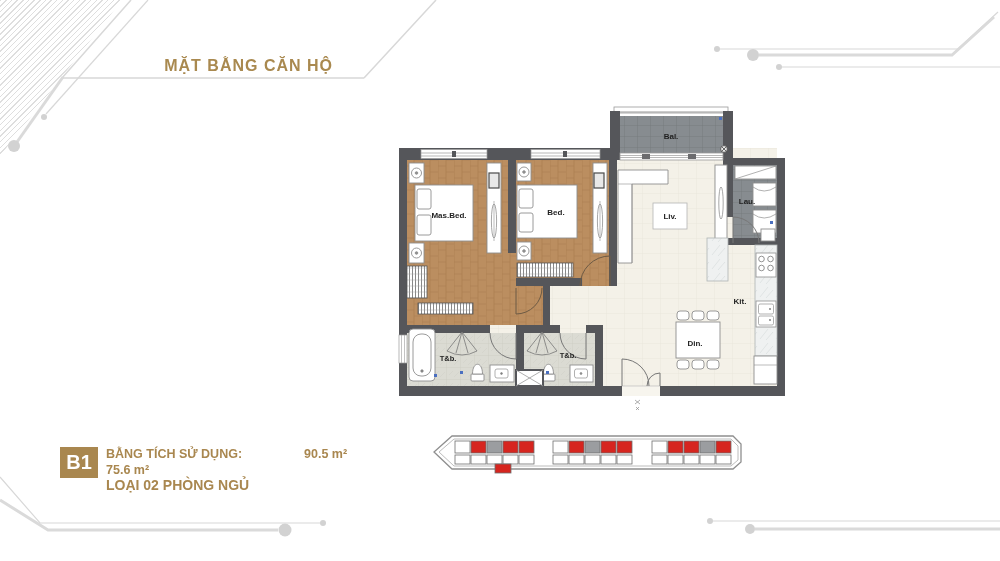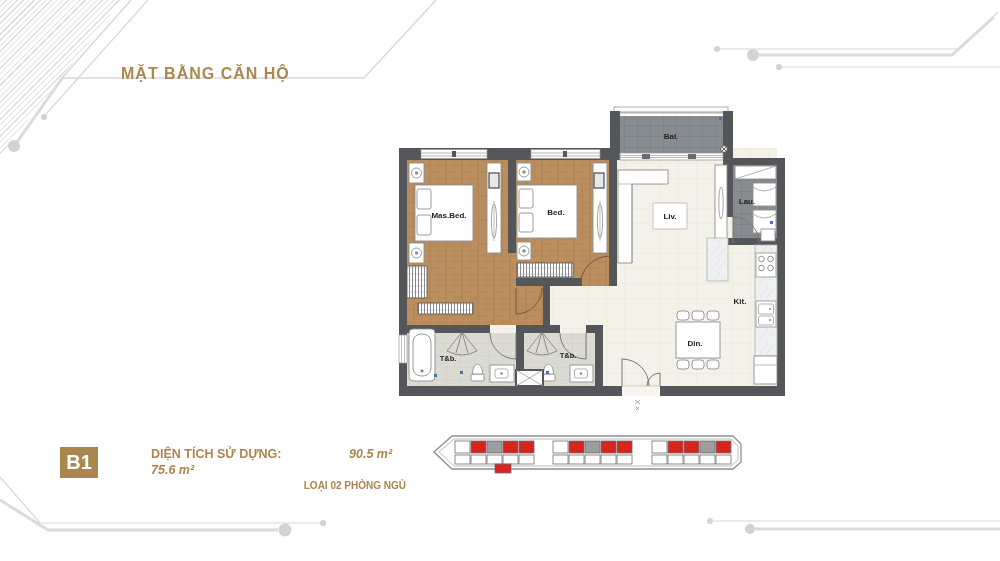"MẶT BẰNG CĂN HỘ" .title { margin: 16px -> 8px; text-align: left -> right }
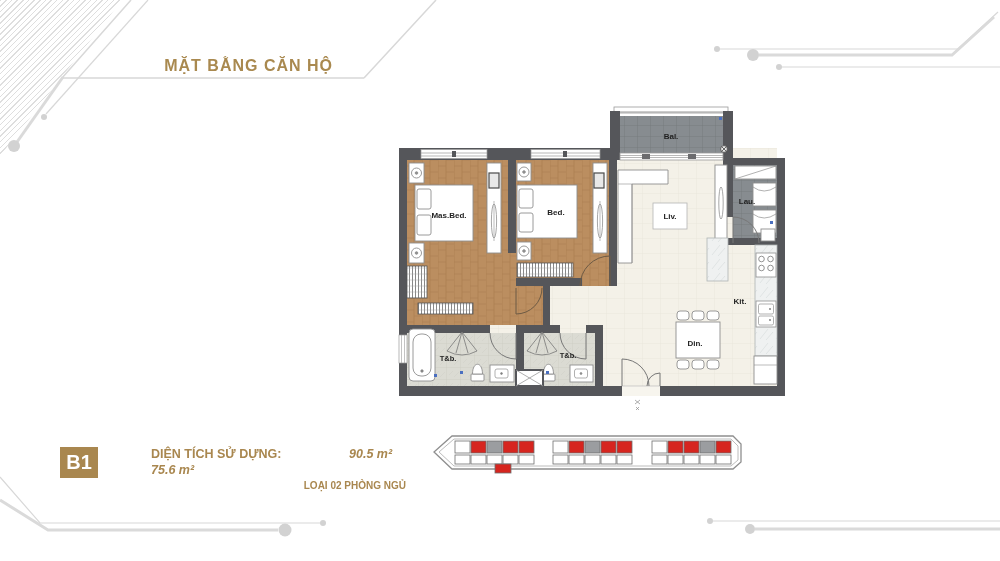"B1" .unit-info { gap: 45px -> none }
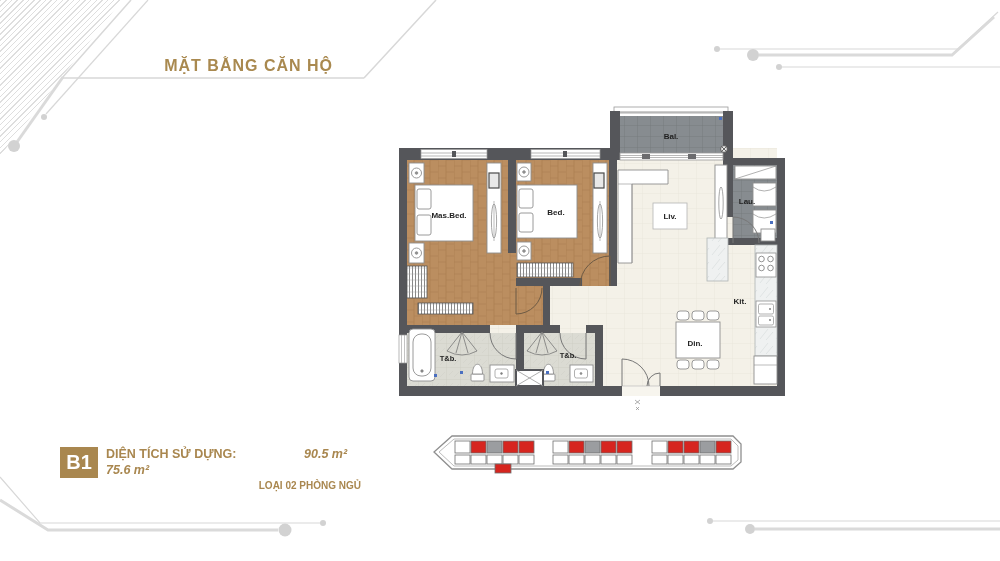"DIỆN TÍCH SỬ DỰNG:" span.lbl { text: DIỆN TÍCH SỬ DỰNG -> BẰNG TÍCH SỬ DỤNG }
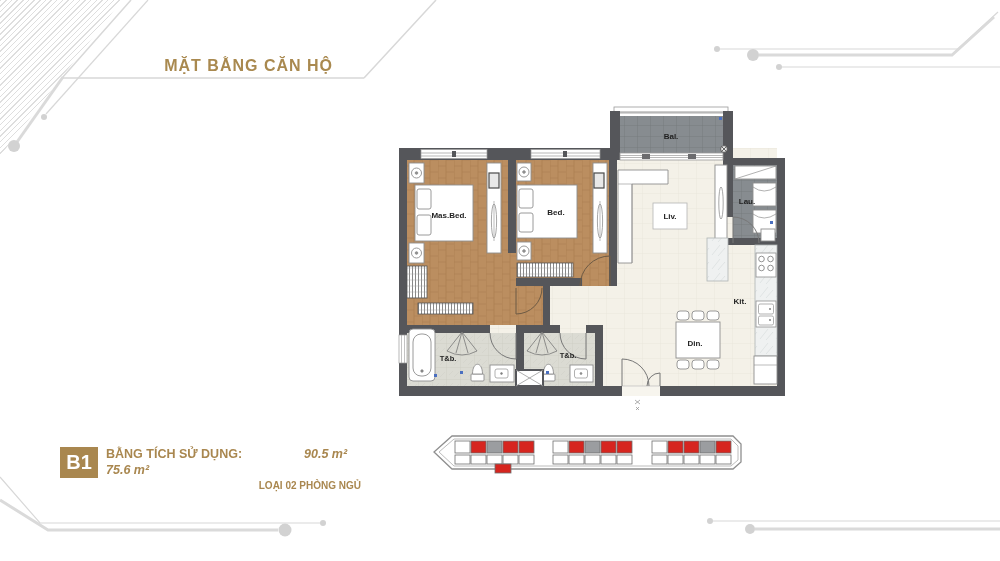"90.5 m²" .row .val { font-style: italic -> none }
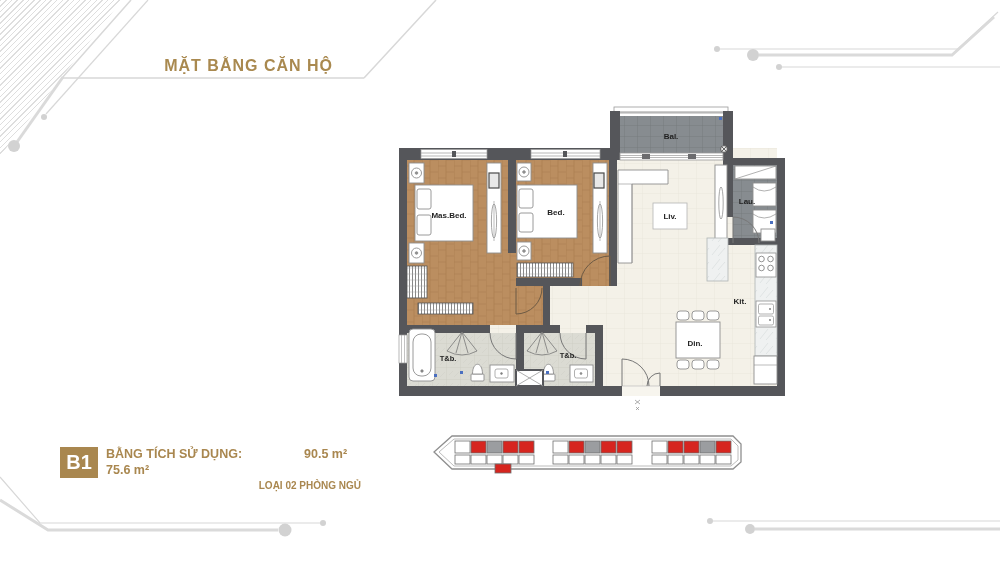"LOẠI 02 PHÒNG NGỦ" .type-line { font-size: 10px -> 14px; text-align: right -> none }
